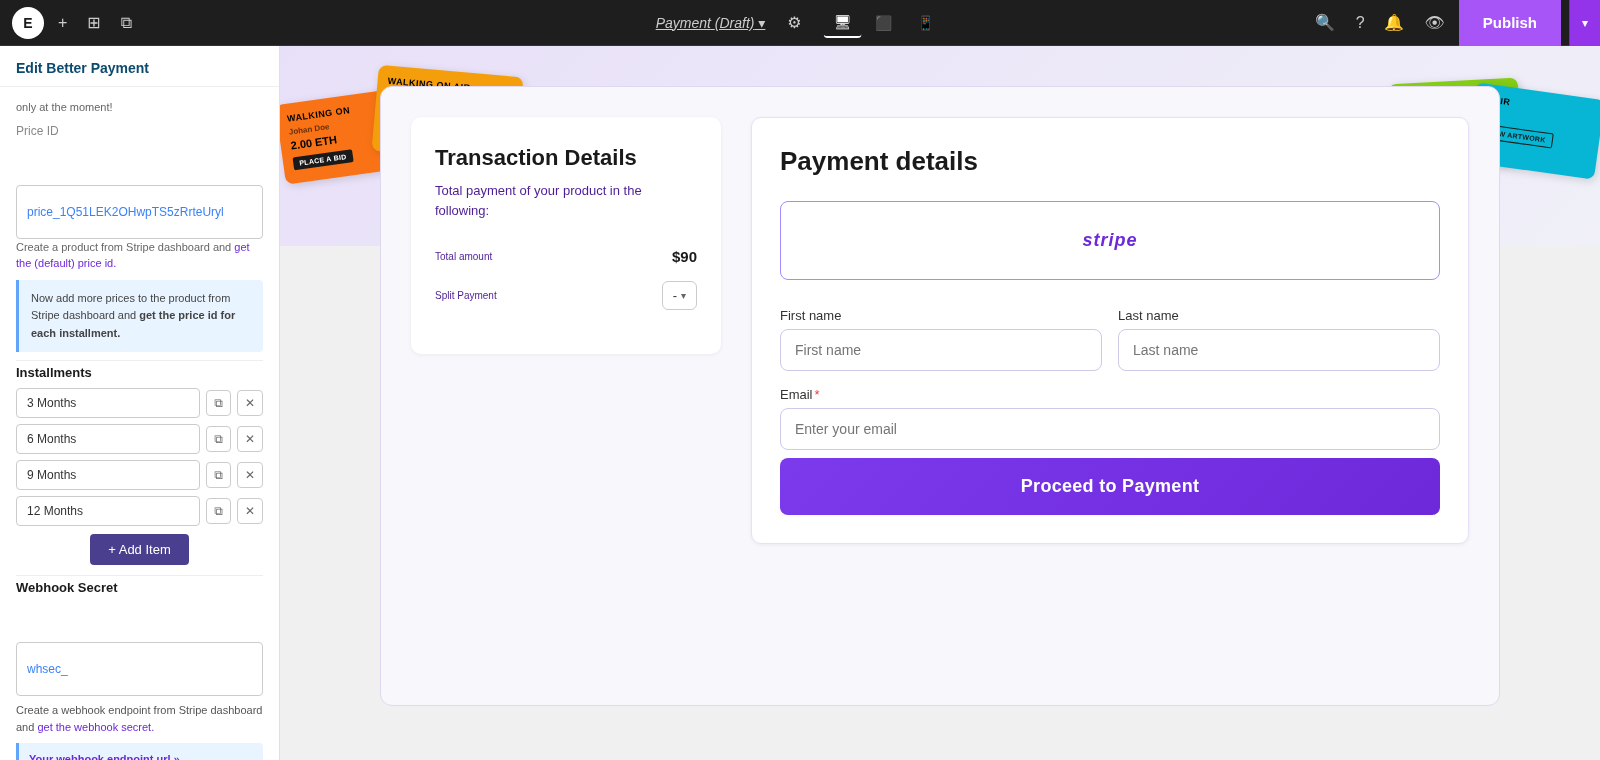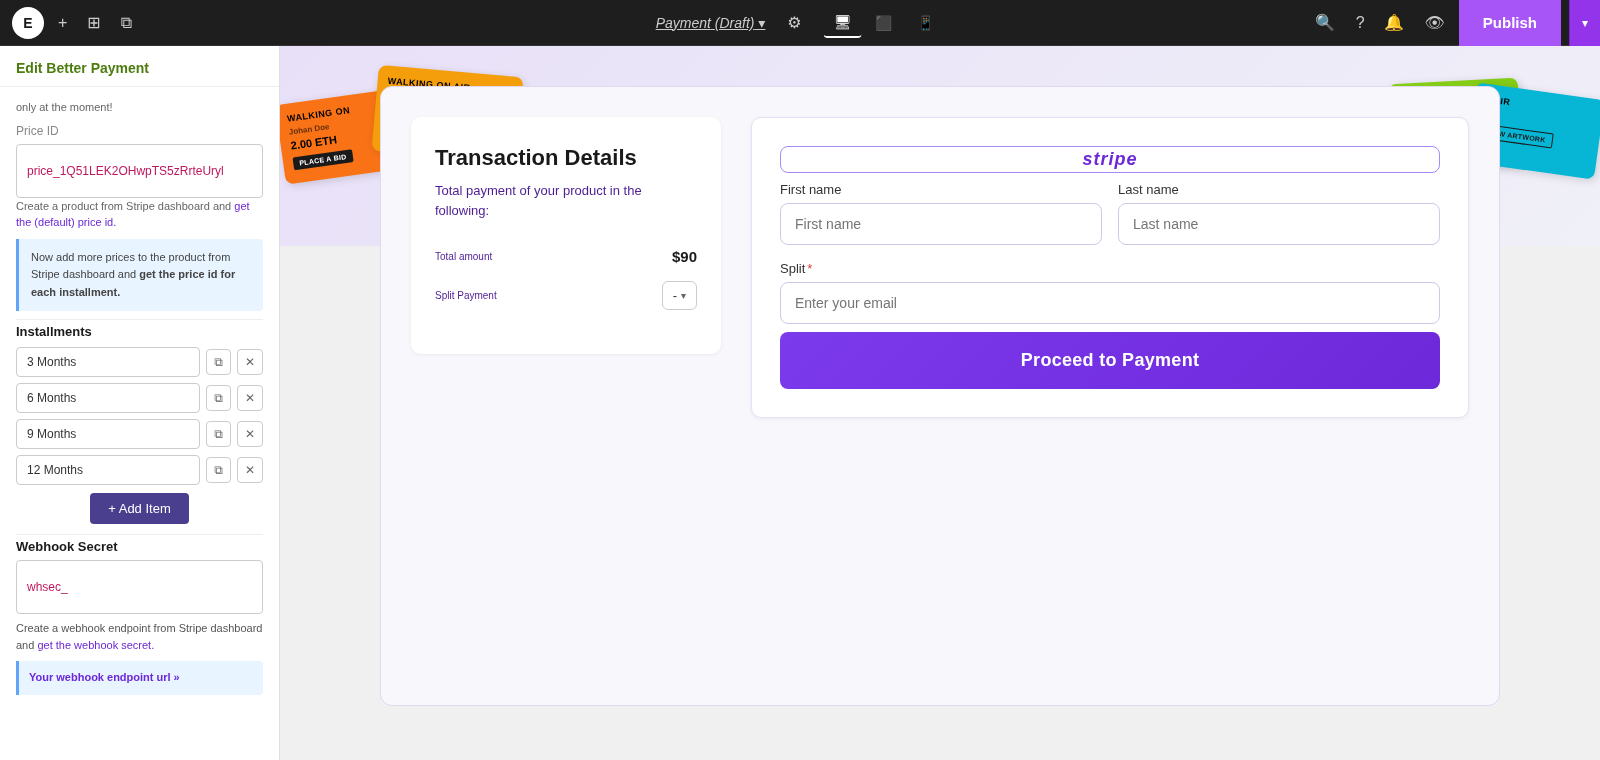"Edit Better Payment" .panel-title { color: #4d7c0f -> #0c4a6e }
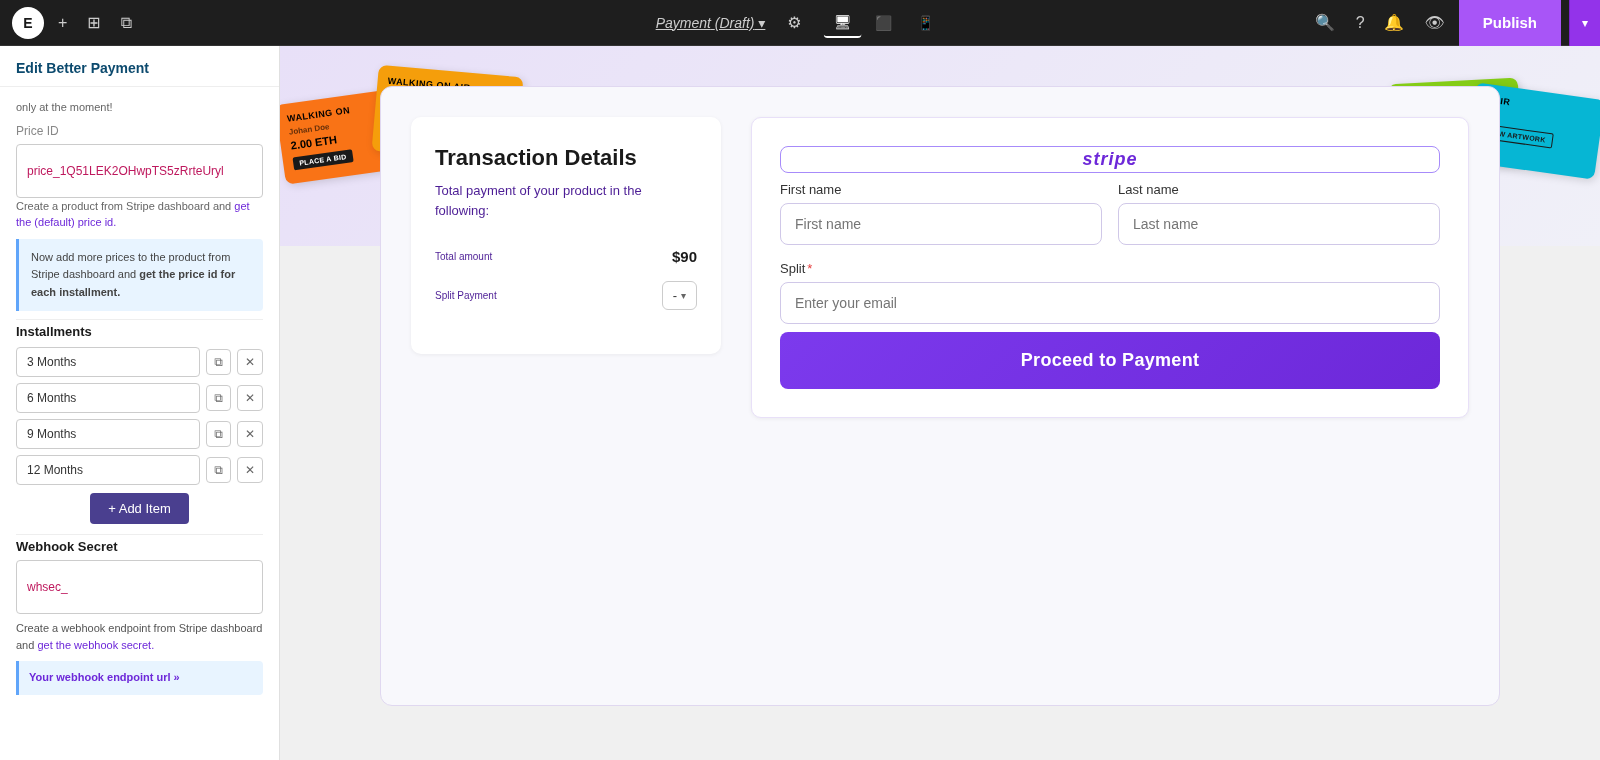"Payment details" div.payment-title { html: none -> <div>Payment details</div> }
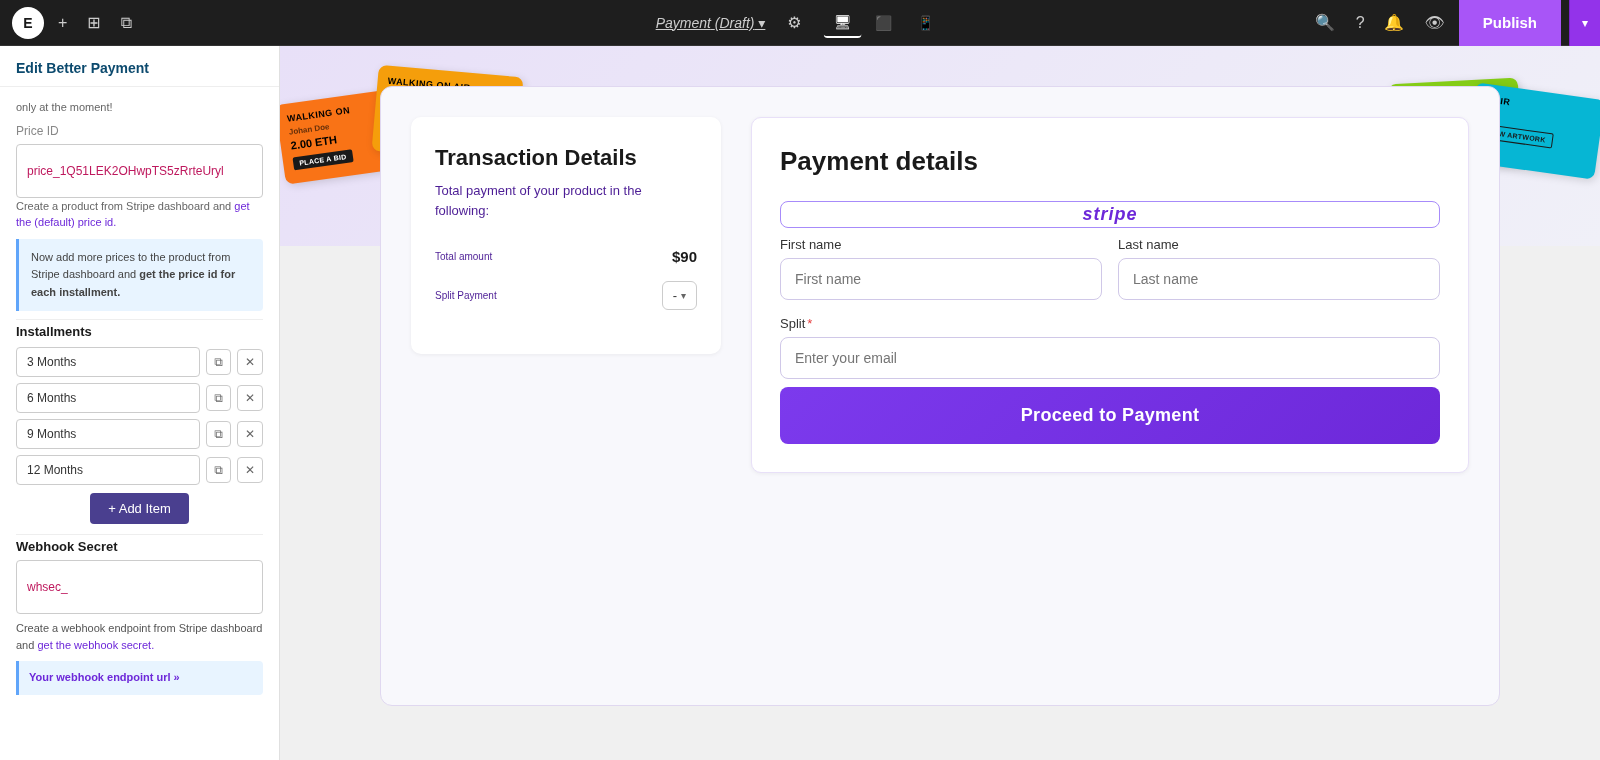"price_1Q51LEK2OHwpTS5zRrteUryl" .panel-input { color: #be185d -> #3b82f6; margin-top: none -> 41px }
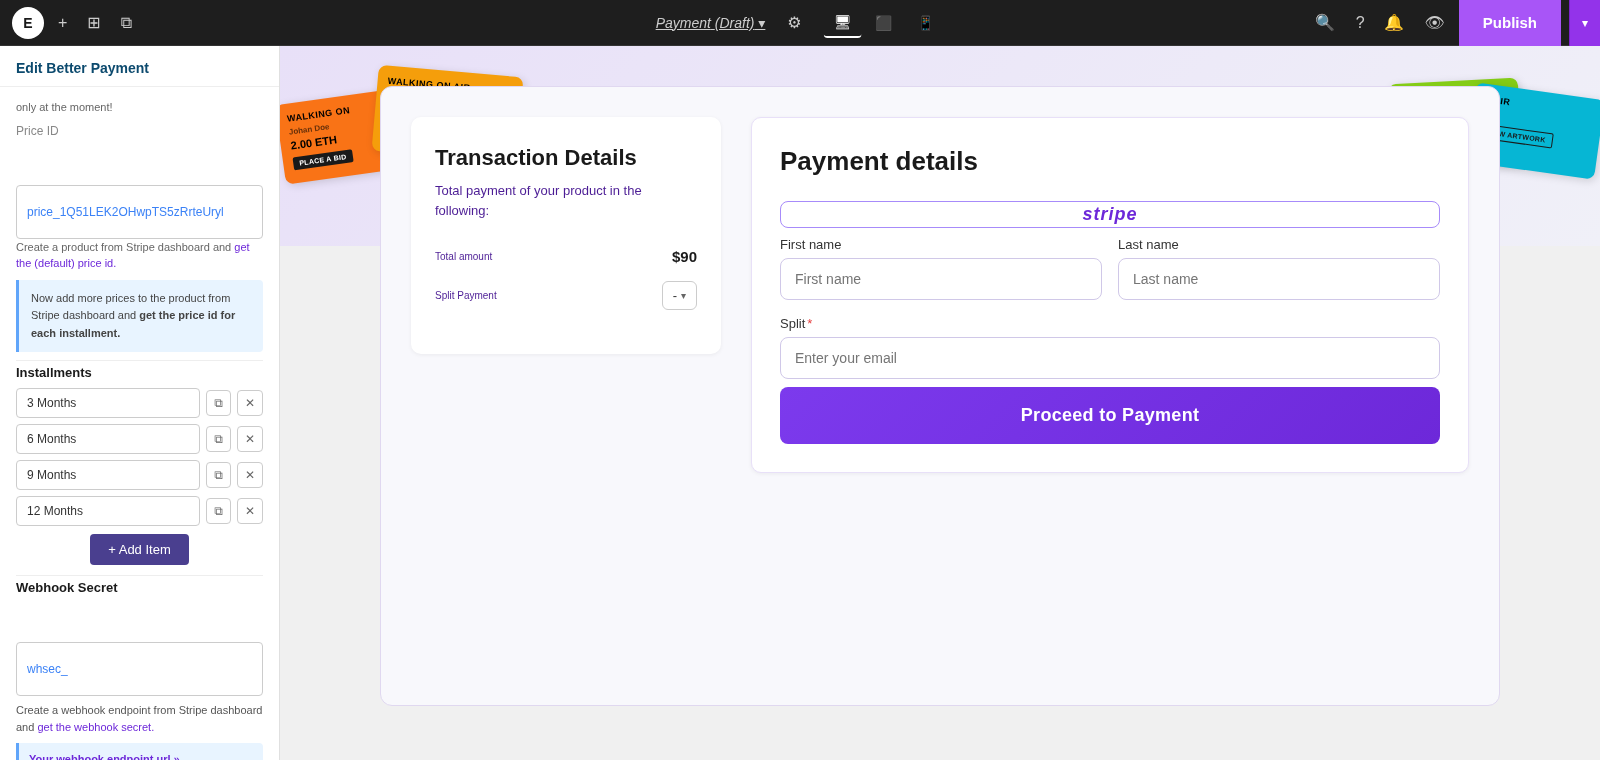"stripe" .stripe-btn { margin-bottom: 9px -> 28px; padding: 2px -> 28px }
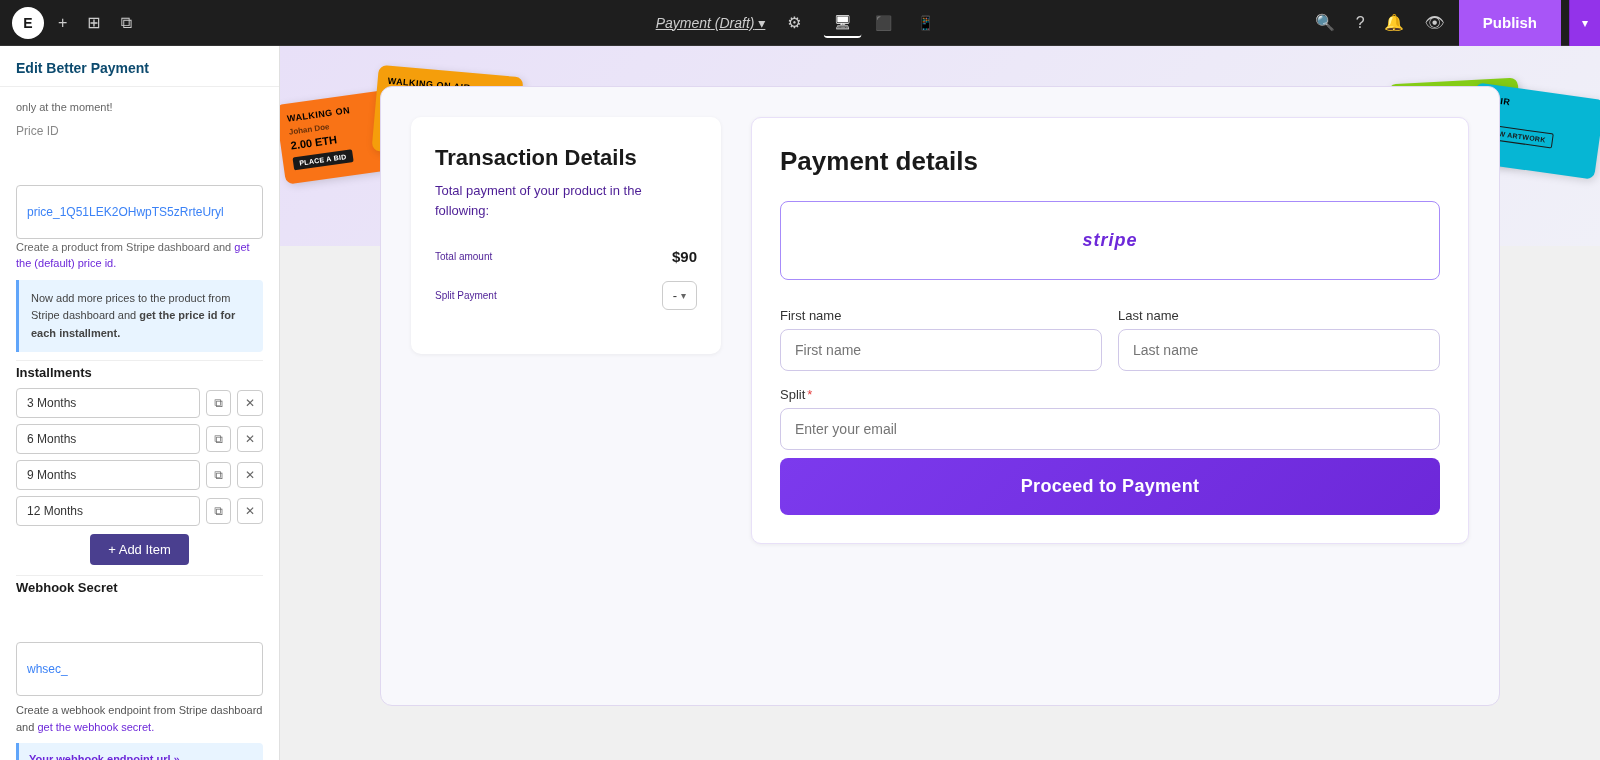"Split" span { text: Split -> Email }
